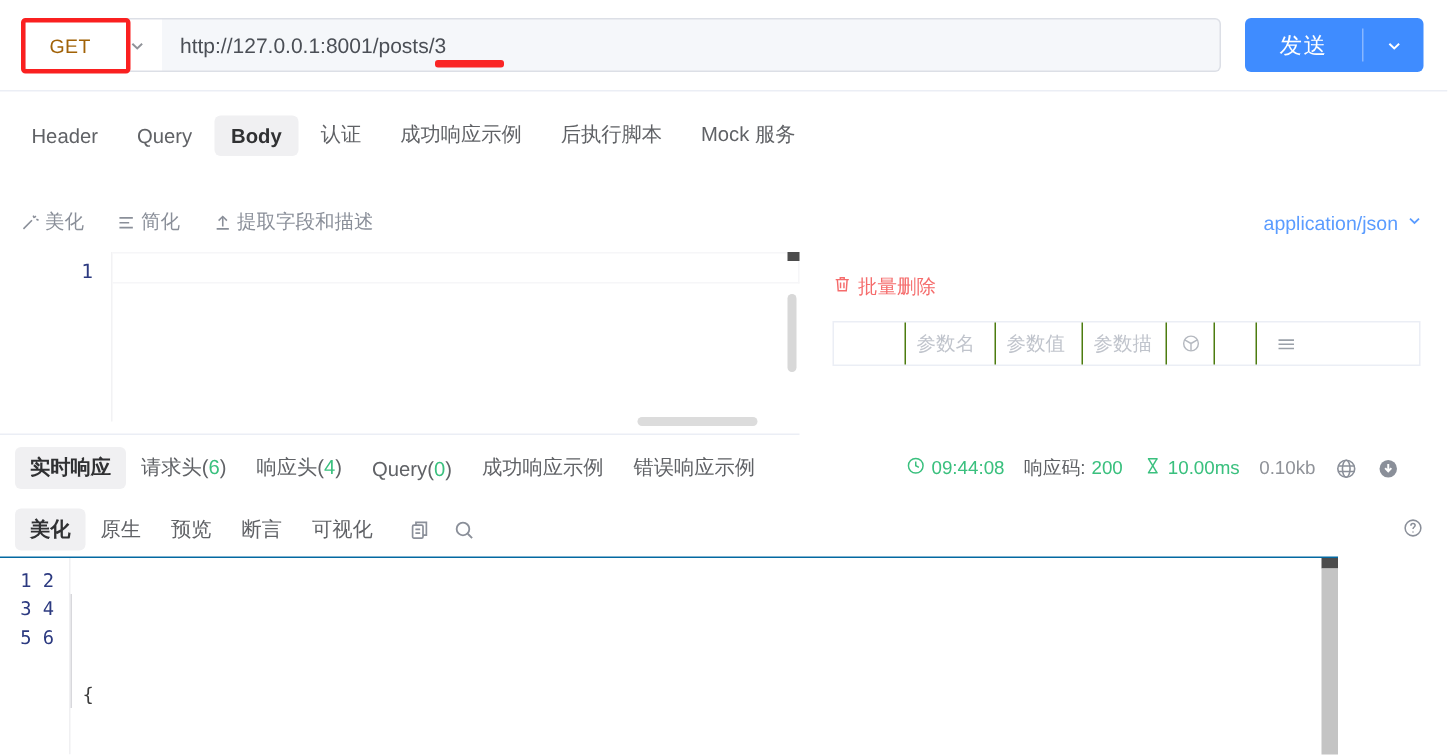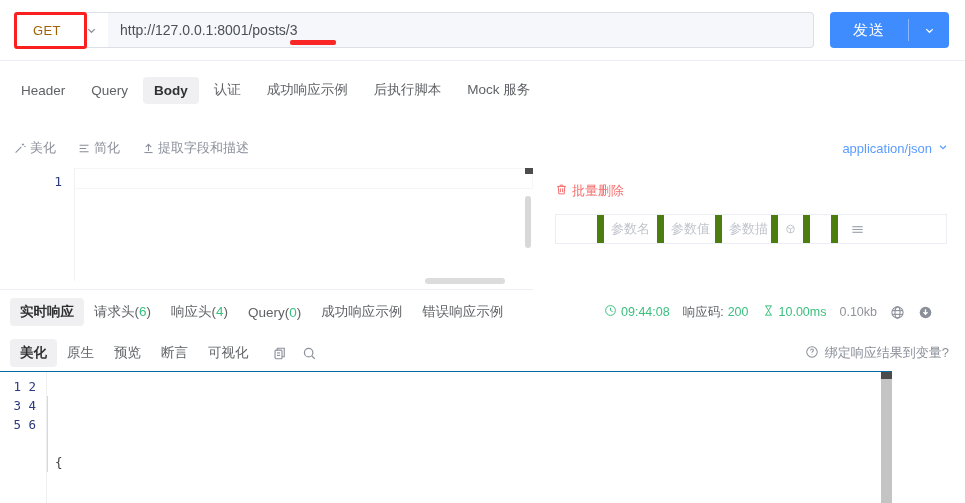"参数名" .pcell { border-right: 7px solid #4d7c0f -> 1px solid #4d7c0f }
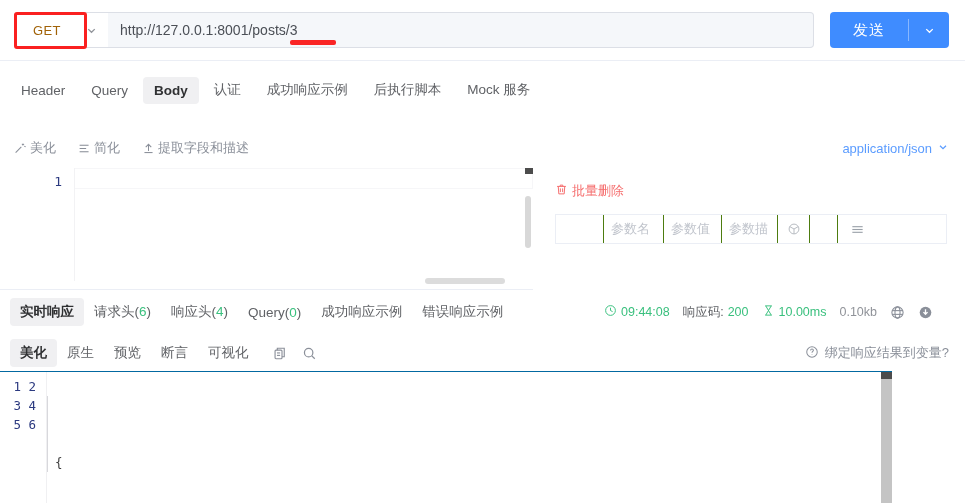"绑定响应结果到变量?" span { html: <span>绑定响应结果到变量?</span> -> none }
